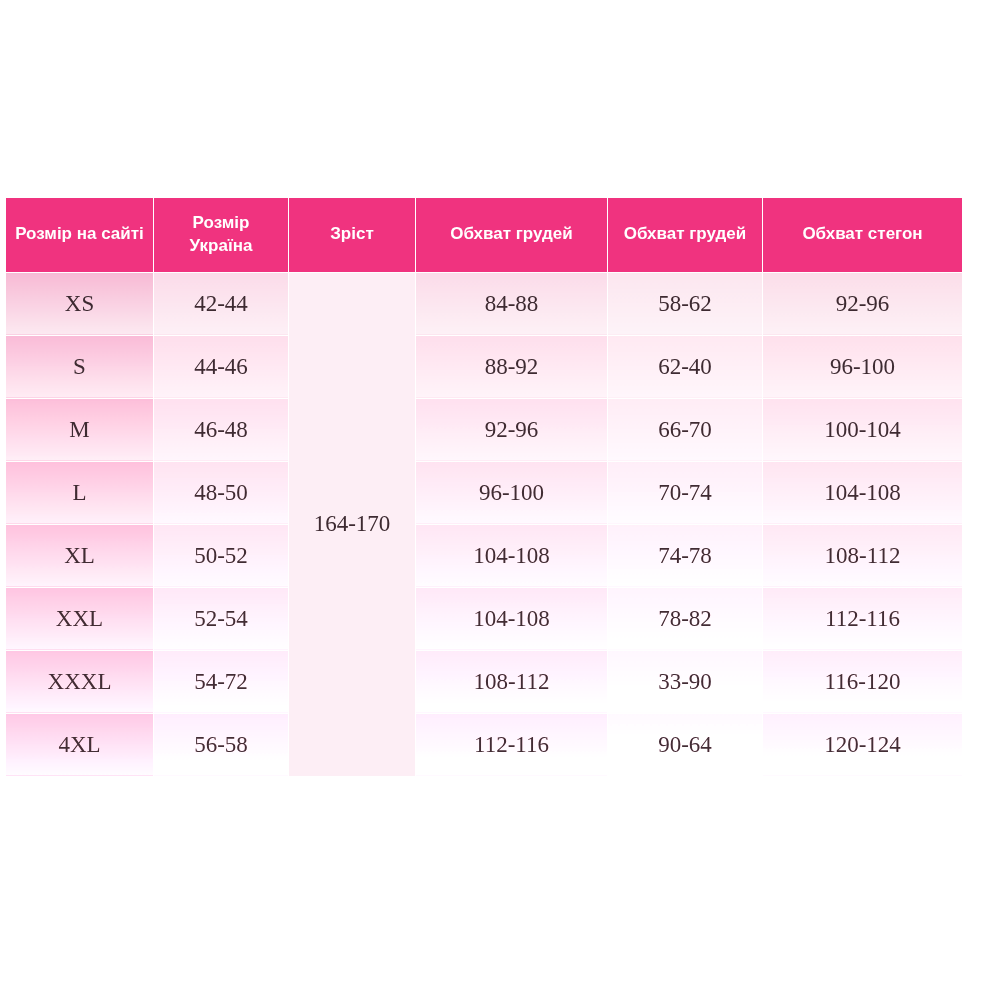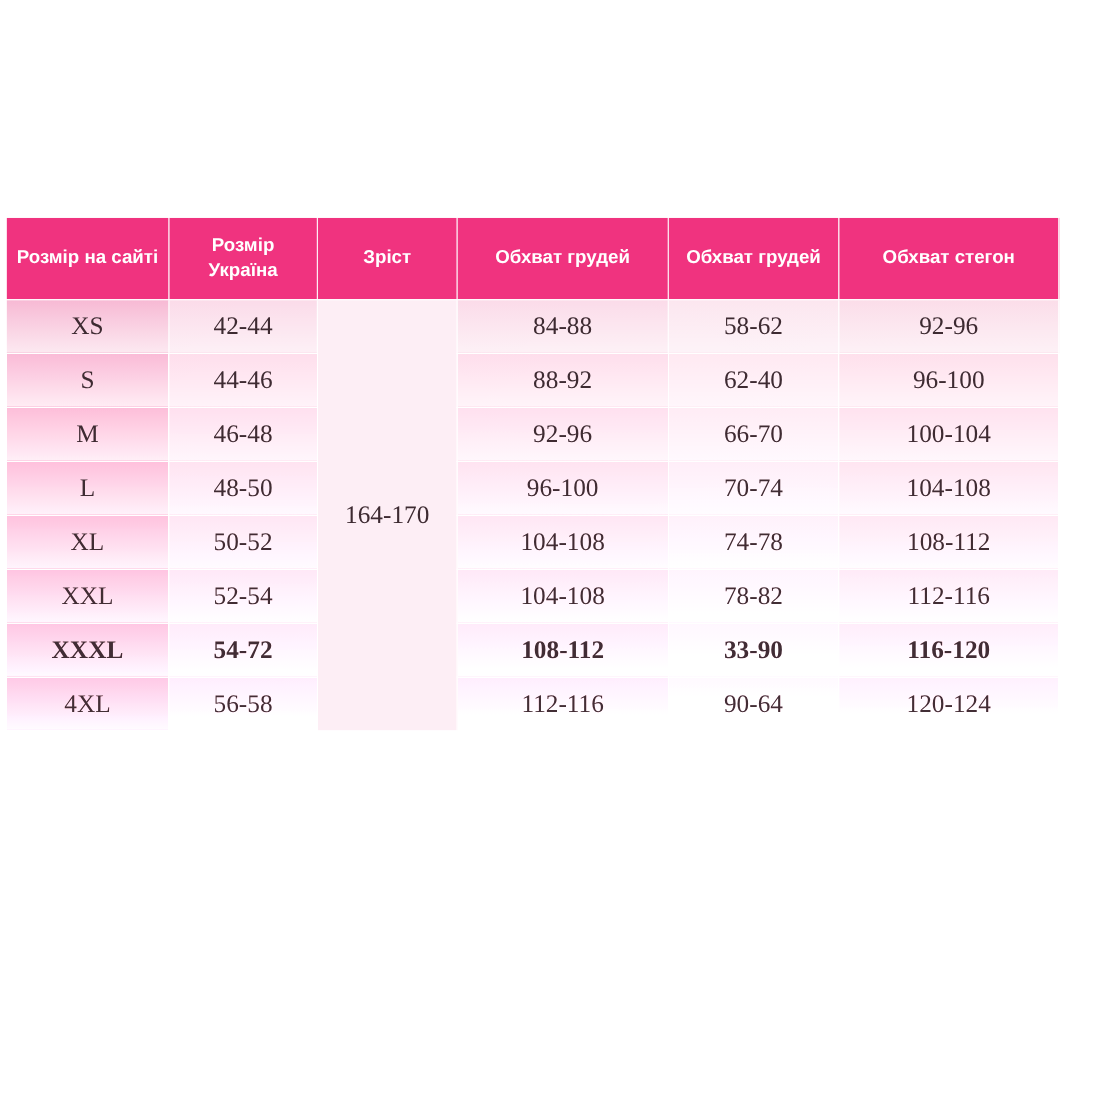"XS" table.size-chart td { height: 49px -> 63px }
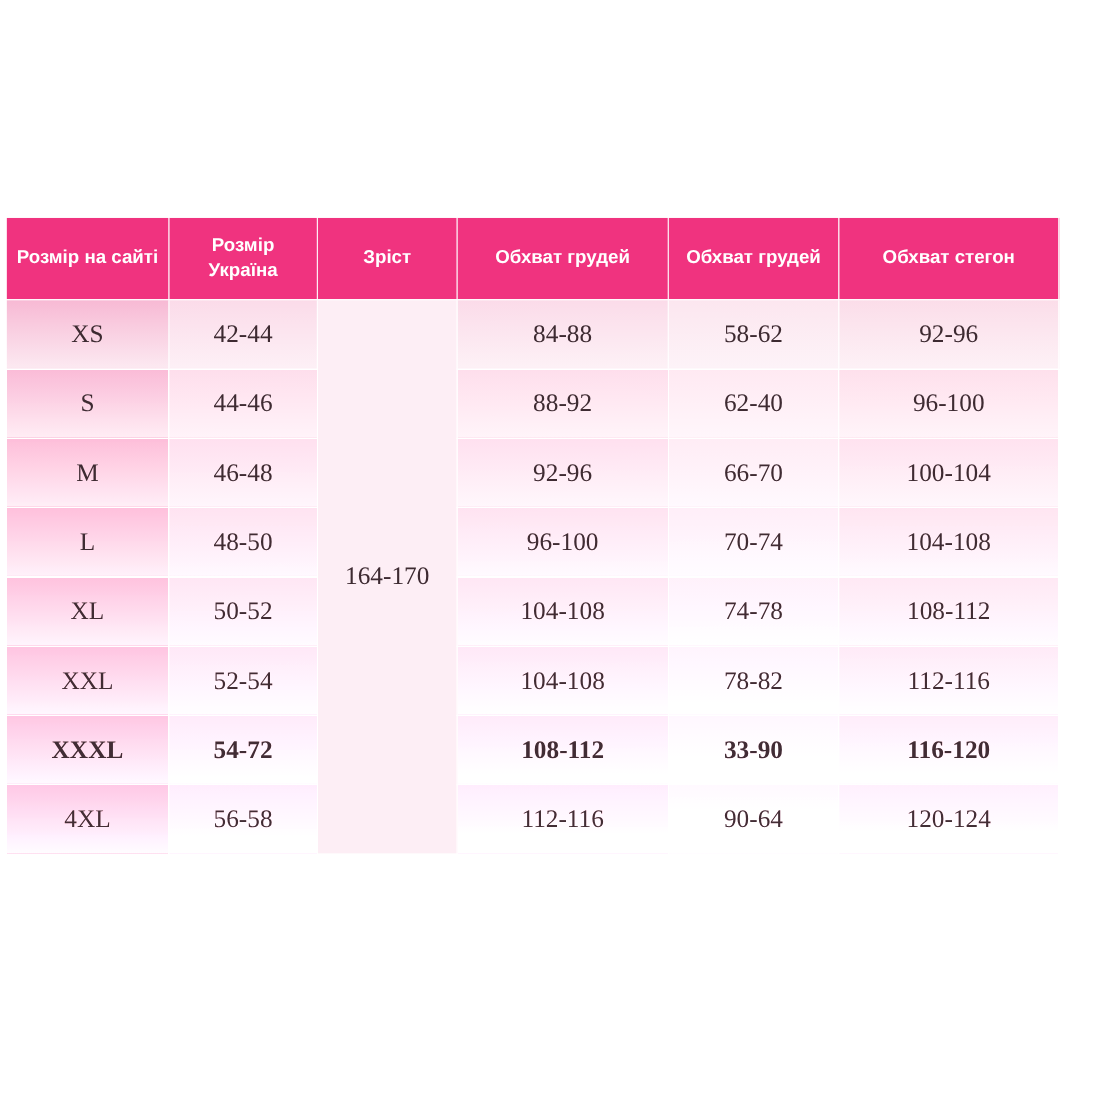"XXXL" tr.r6 td { font-weight: bold -> none }
